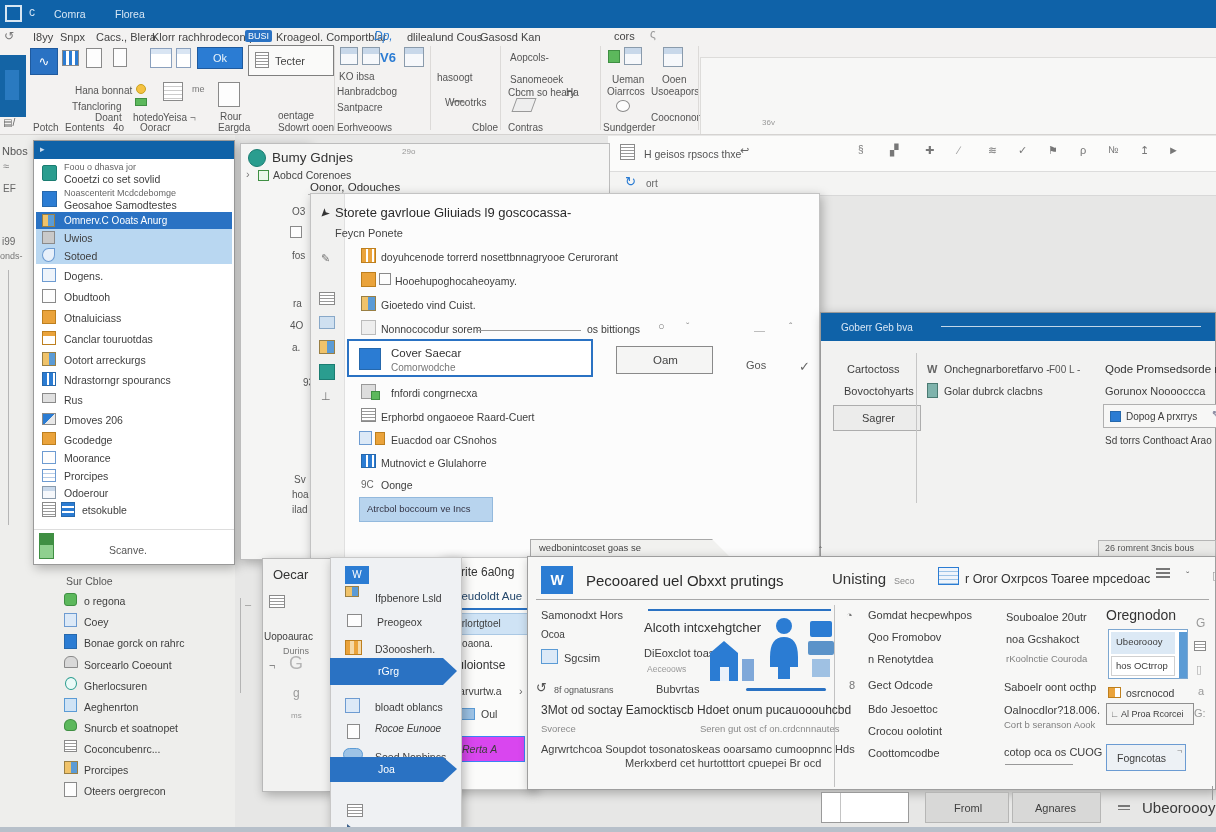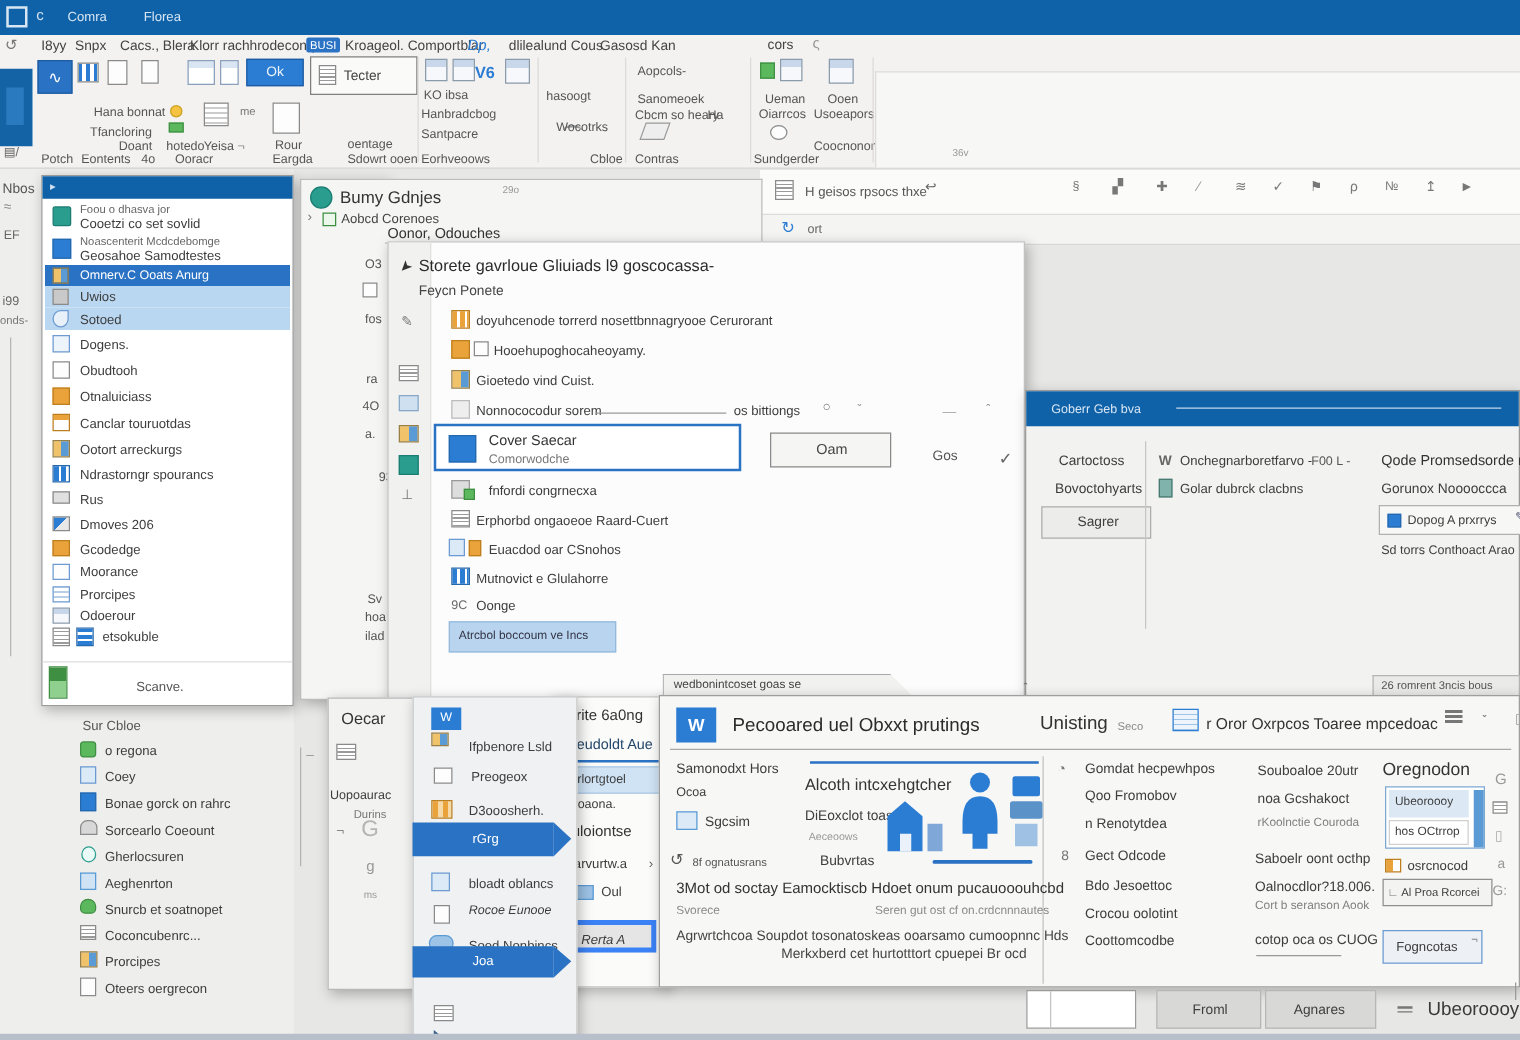"Rerta A" div.abs { background: #e5e5e5 -> #d946ef; border: 4px solid #3b82f6 -> 1px solid #3b82f6 }
